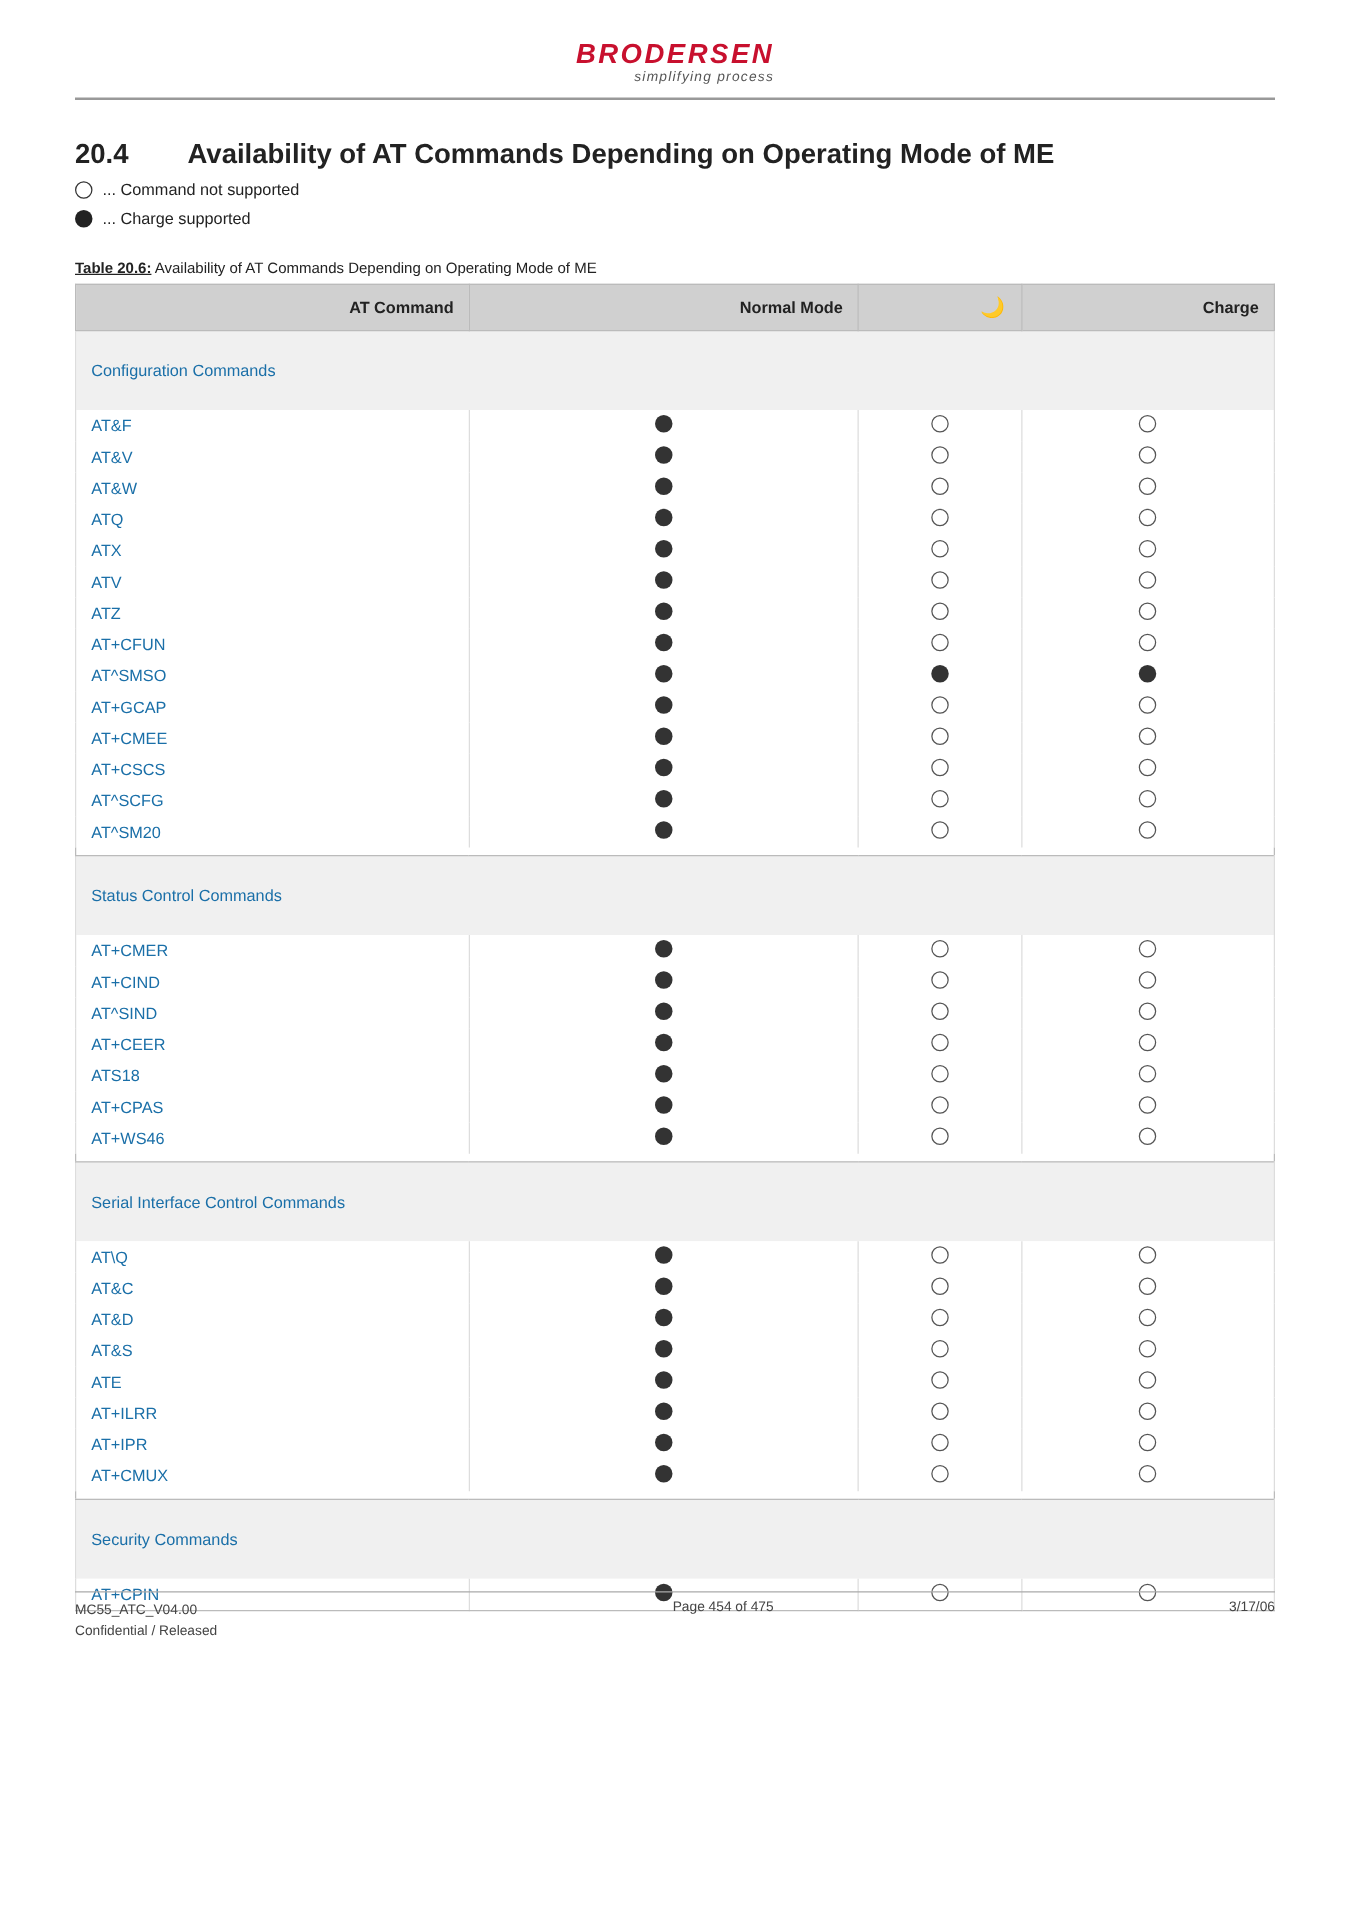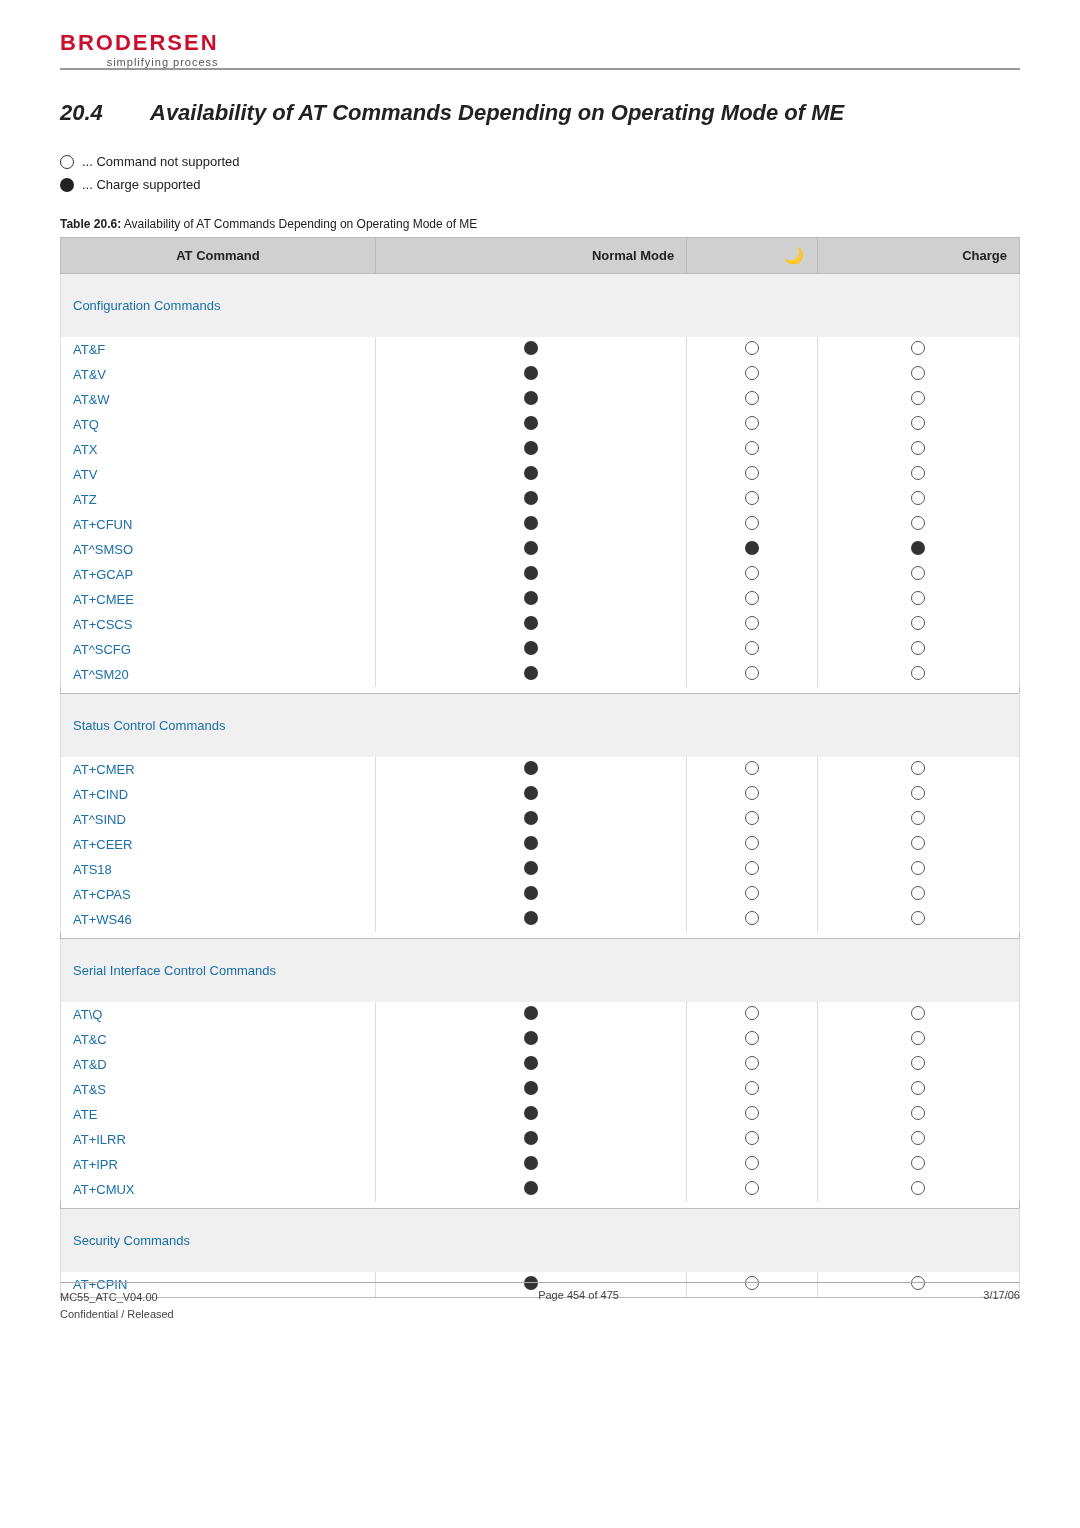"BRODERSEN" .header { font-style: none -> italic; justify-content: flex-start -> center; margin-bottom: none -> 10px }
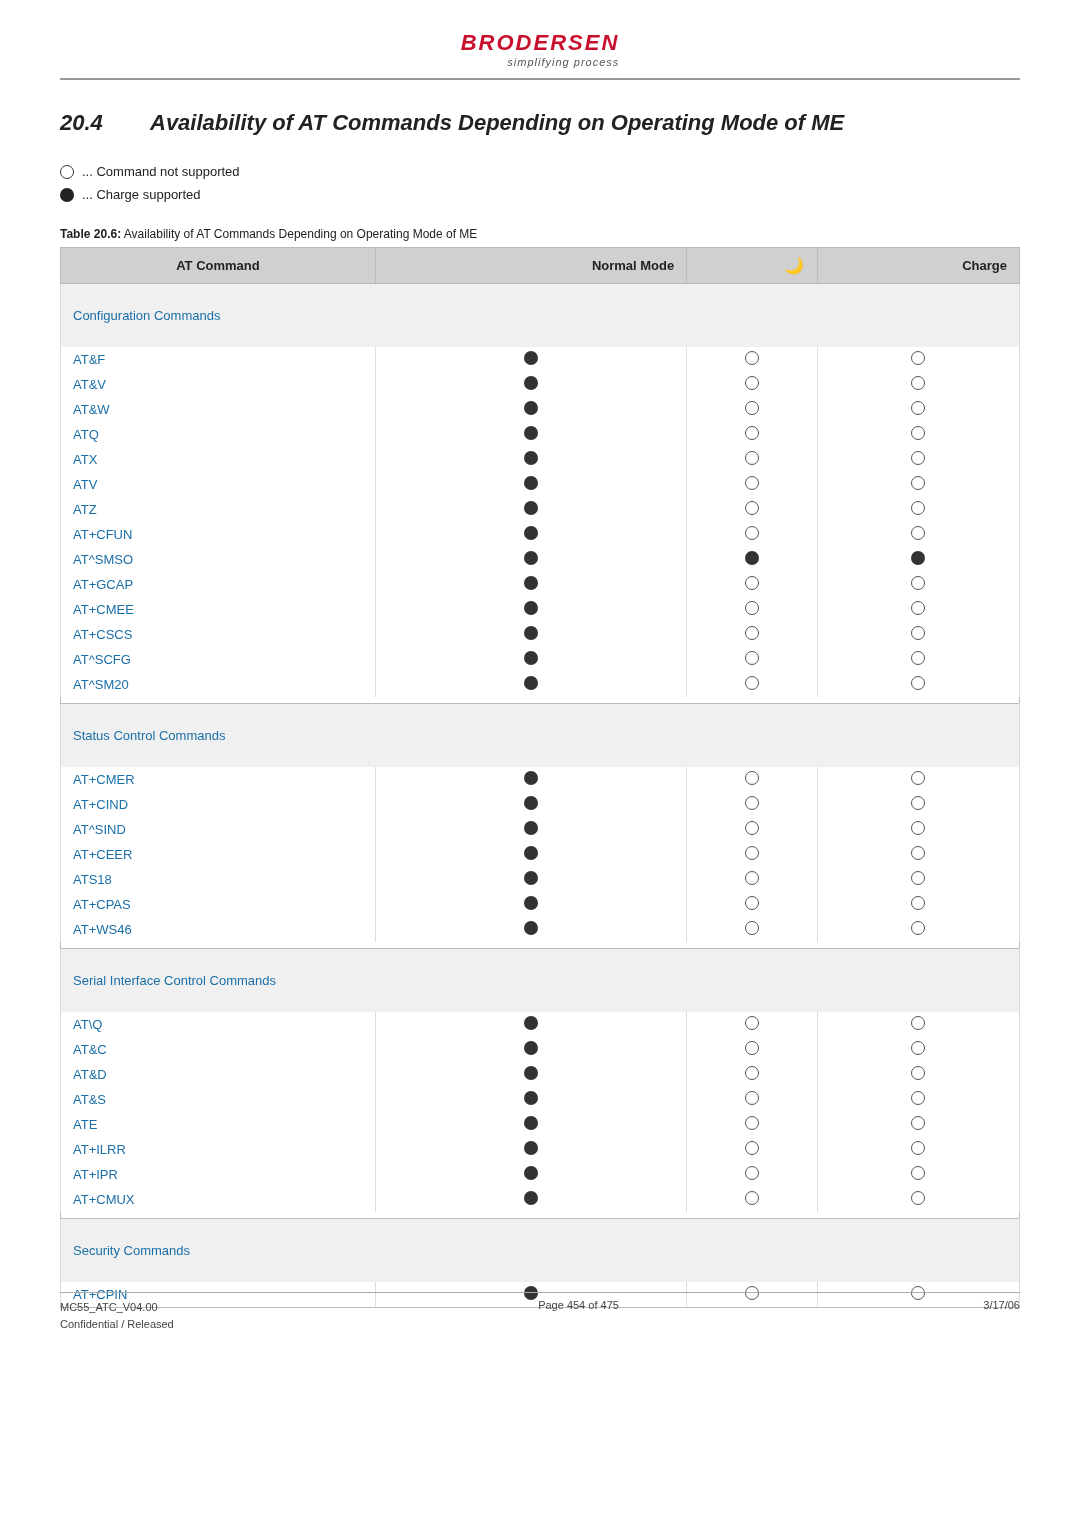"20.4" .section-heading { font-style: italic -> none; margin-bottom: 24px -> 4px }
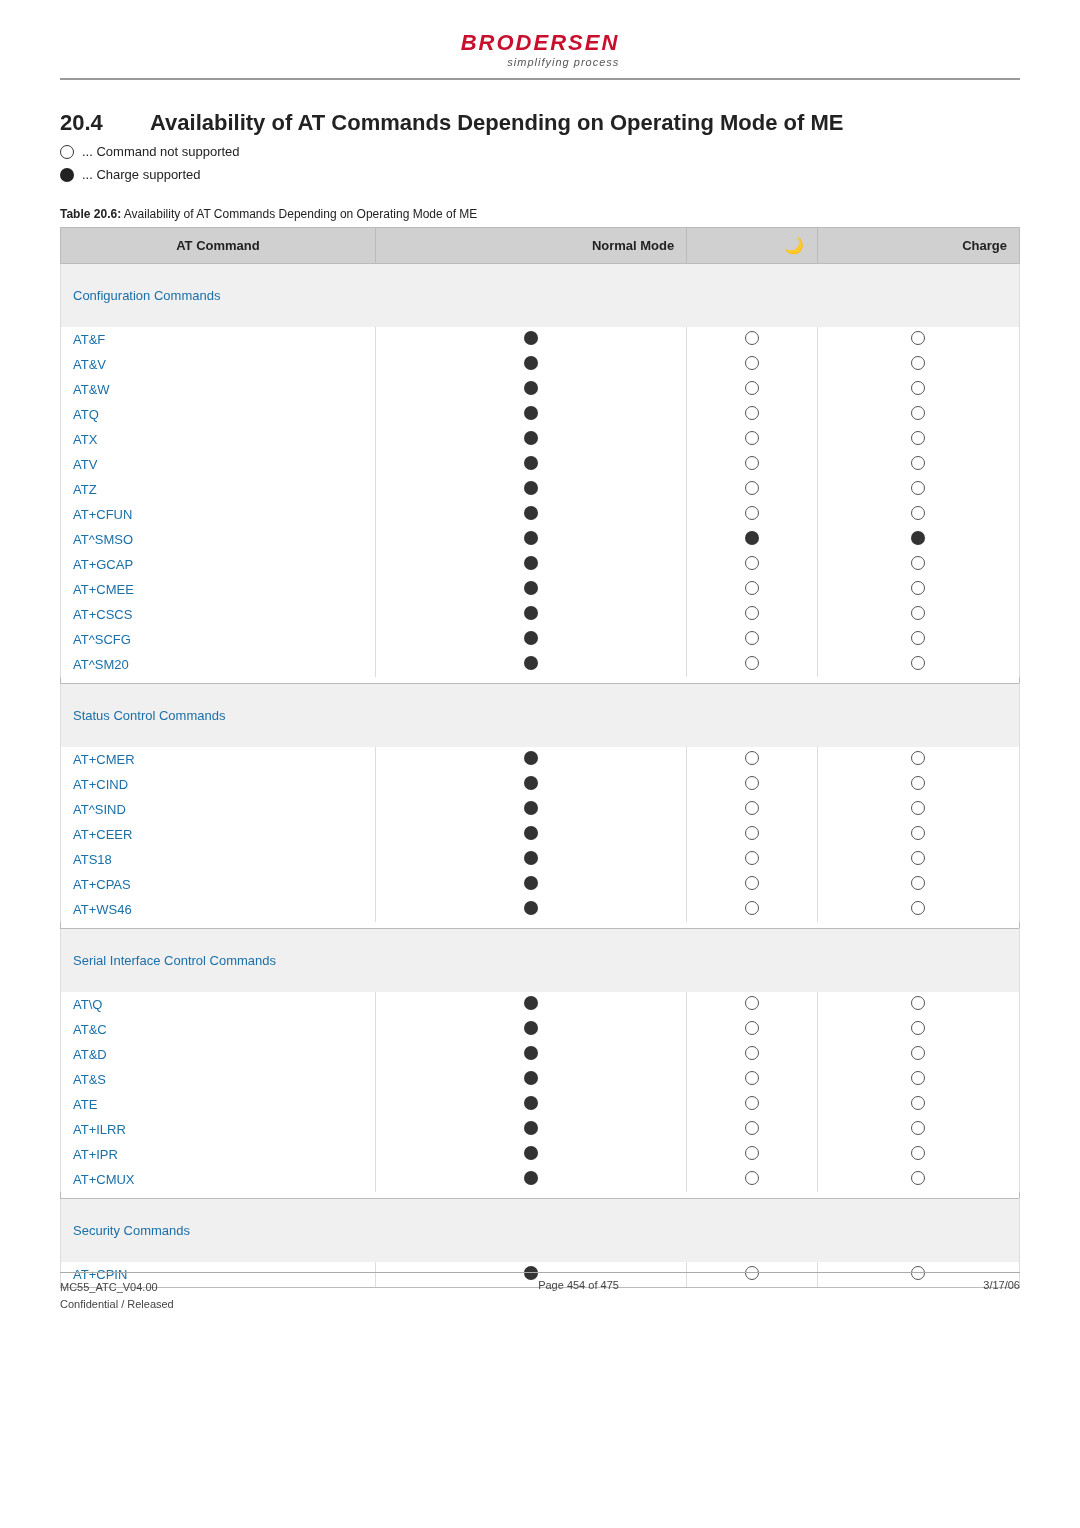"Table 20.6:" .table-caption-bold { text-decoration: none -> underline }
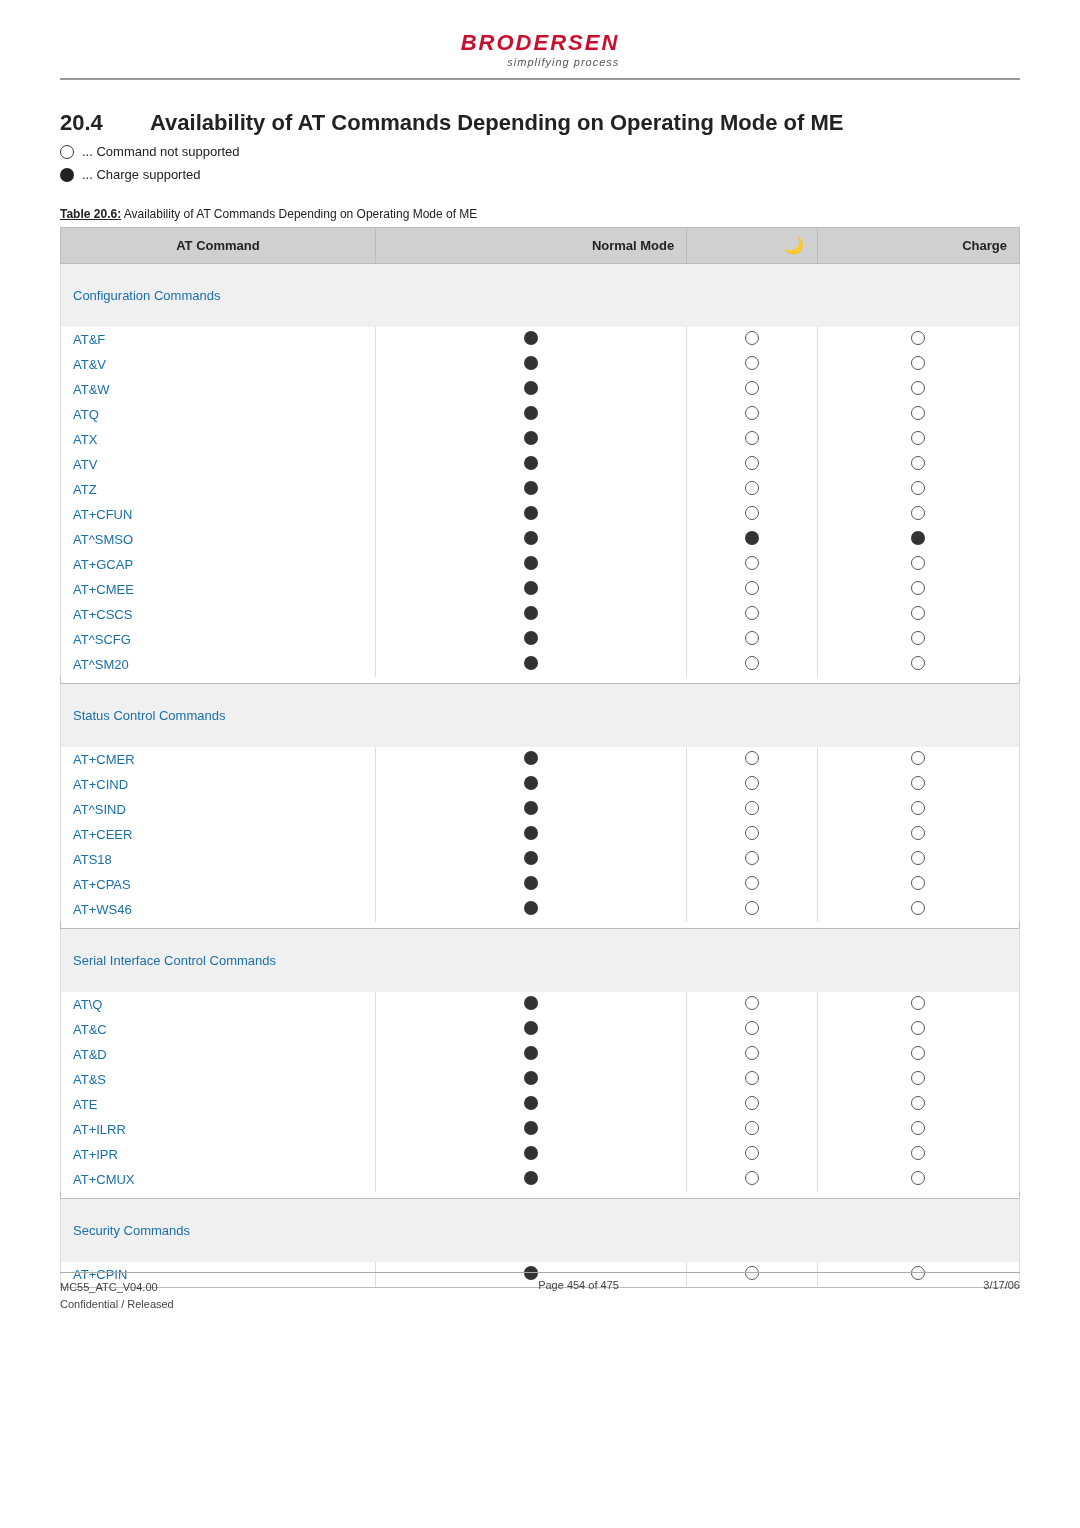"AT Command" .at-table thead th:first-child { text-align: center -> right }
